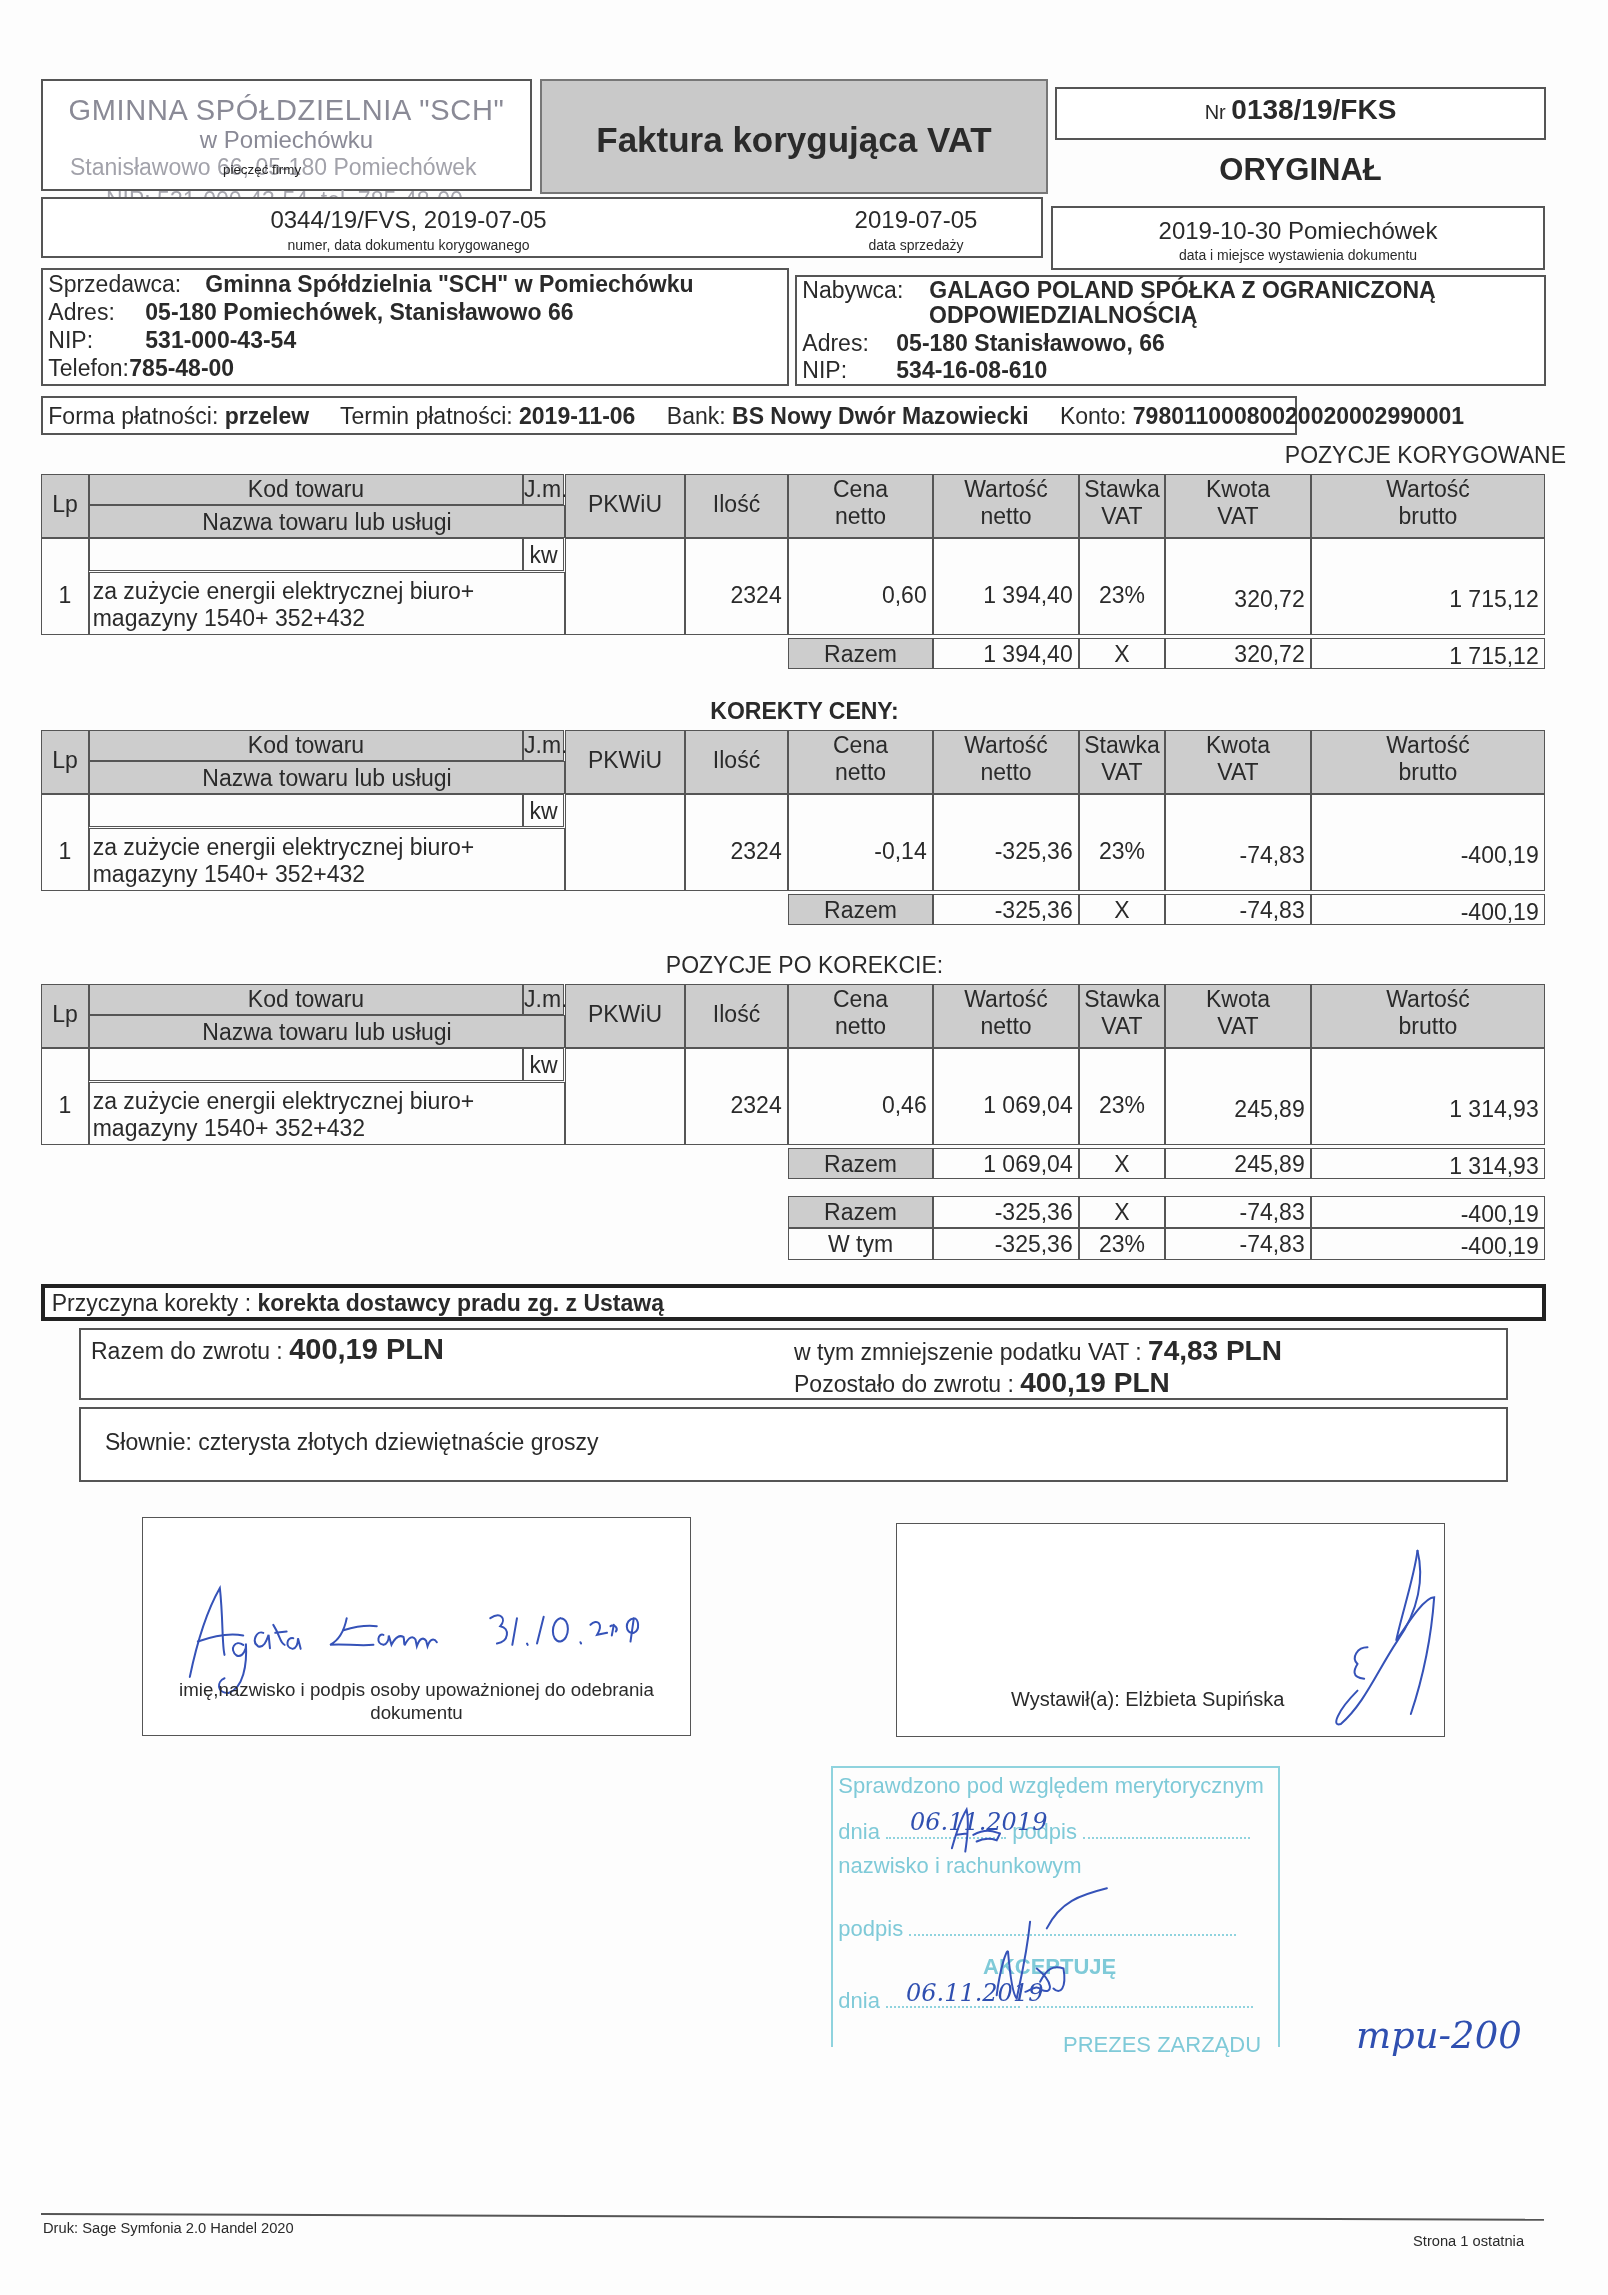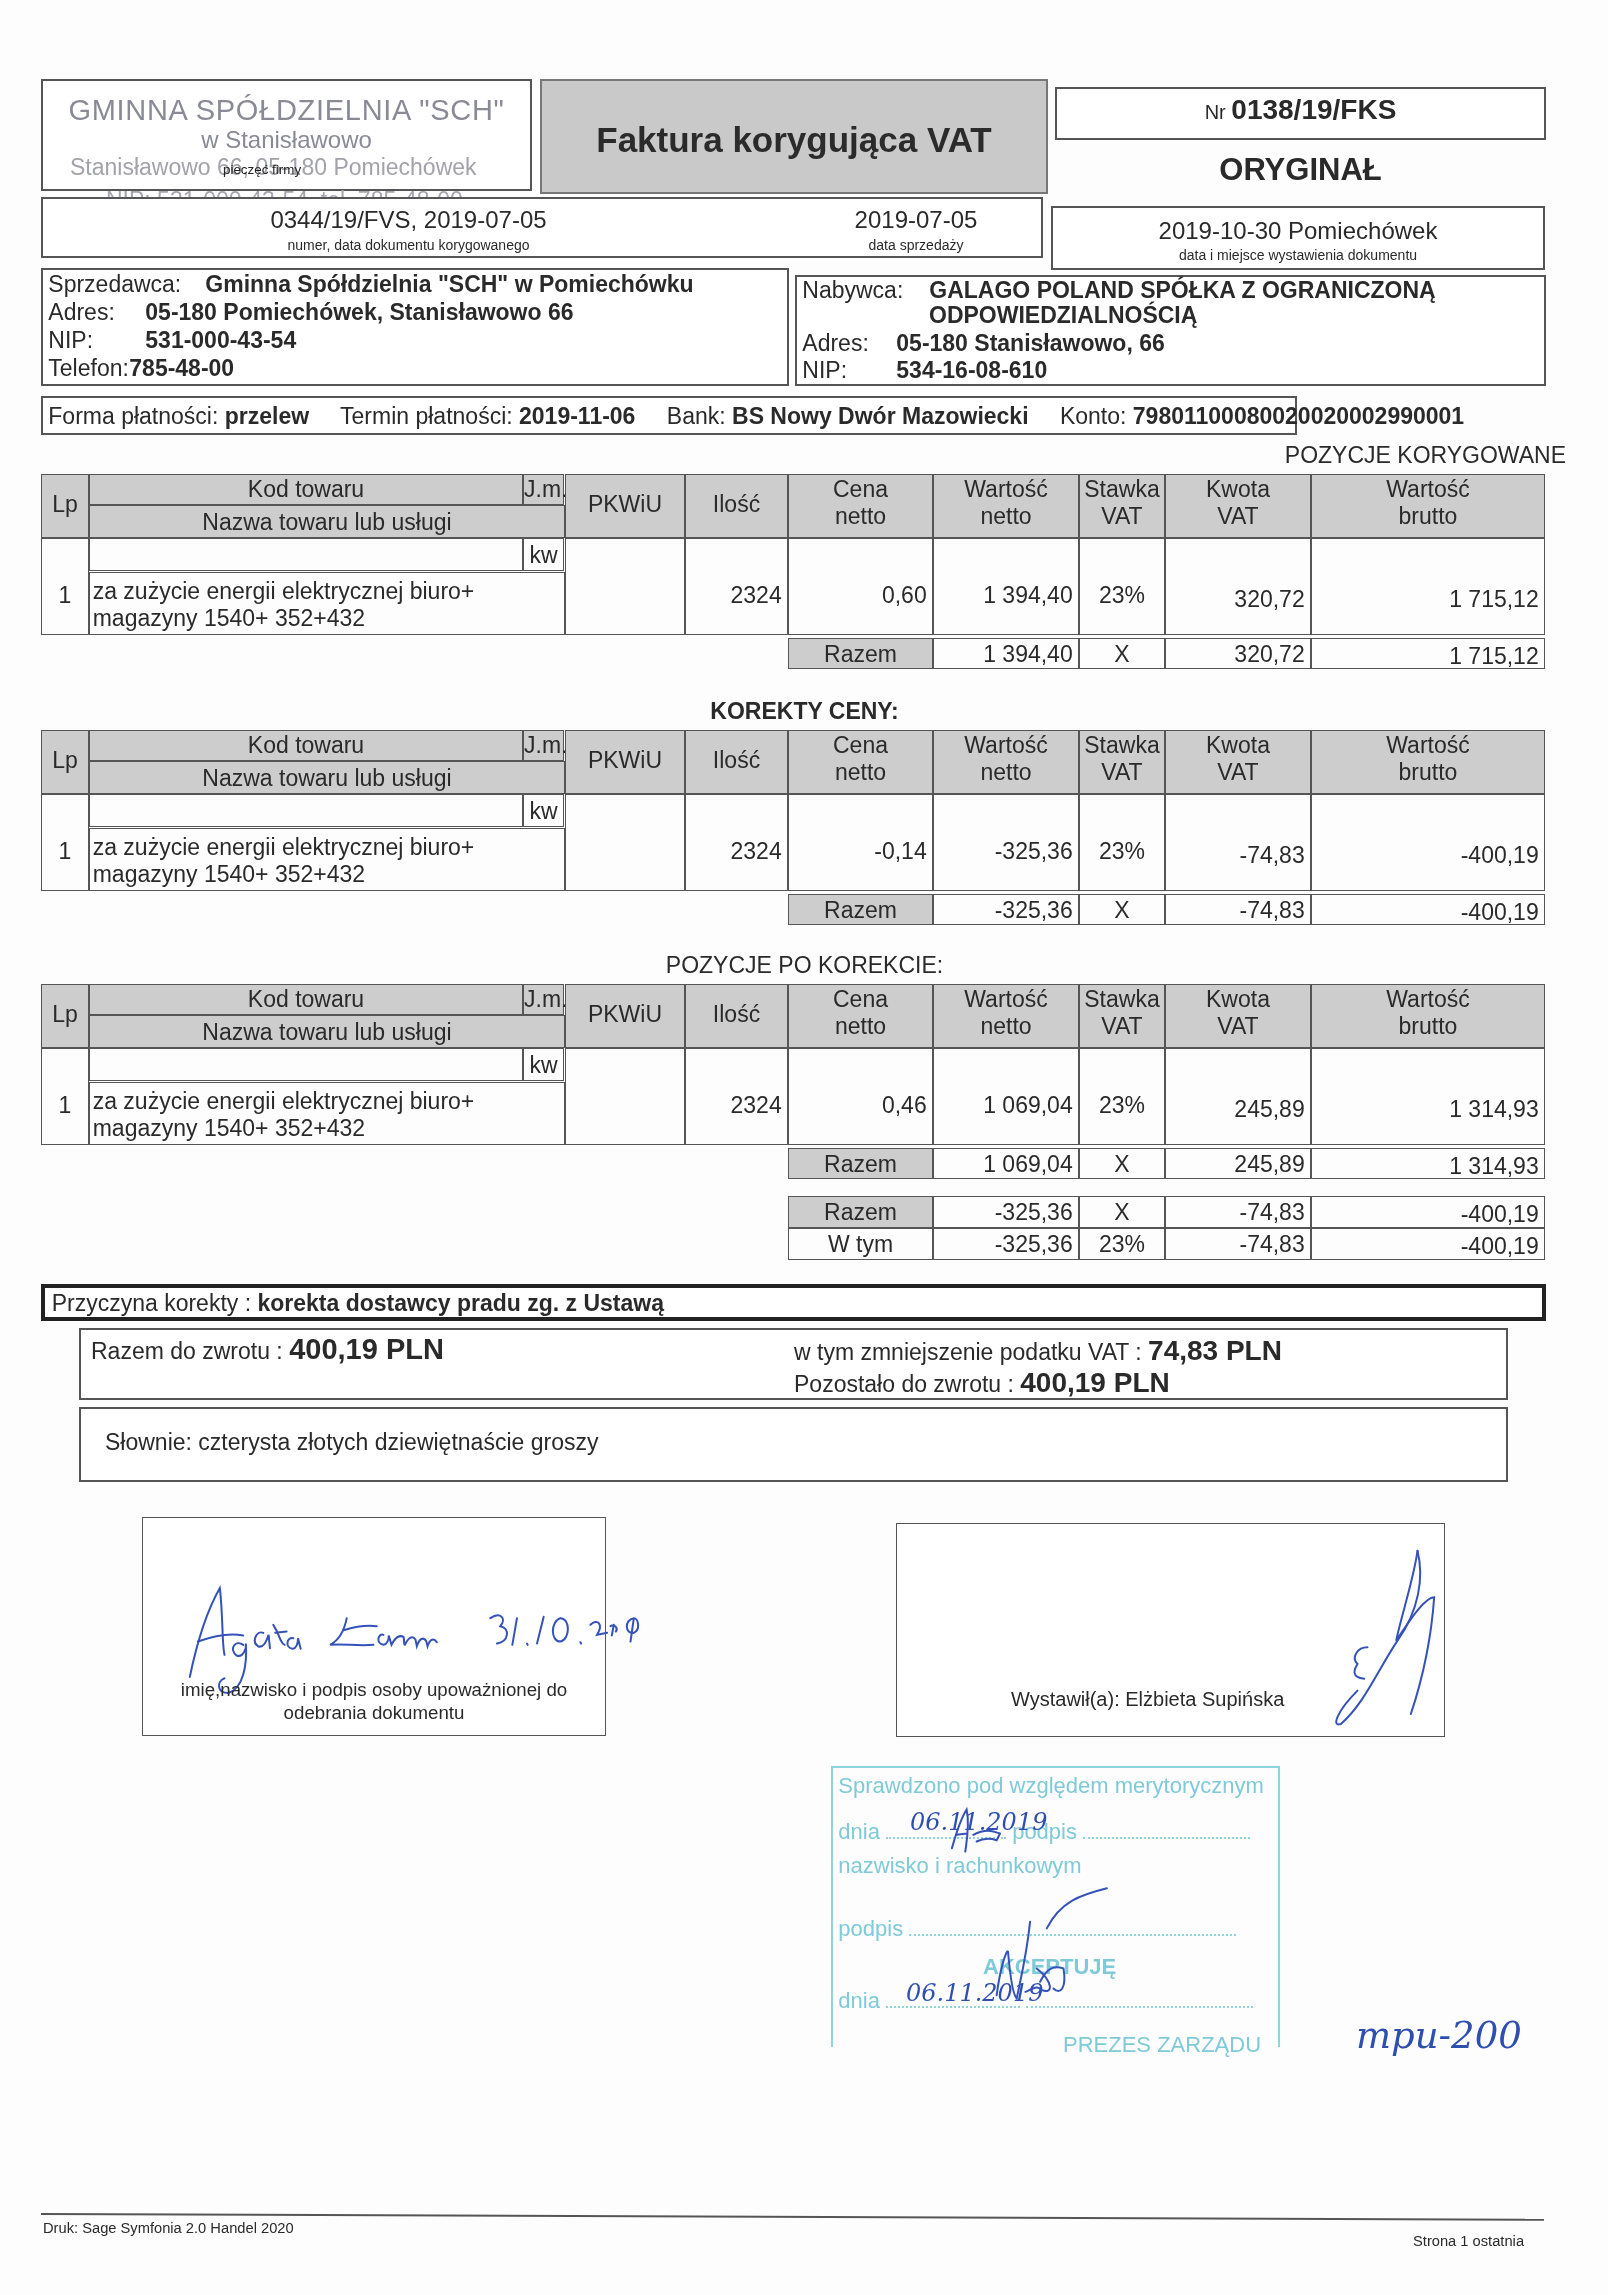"w Stanisławowo" div.l2 { text: Stanisławowo -> Pomiechówku }
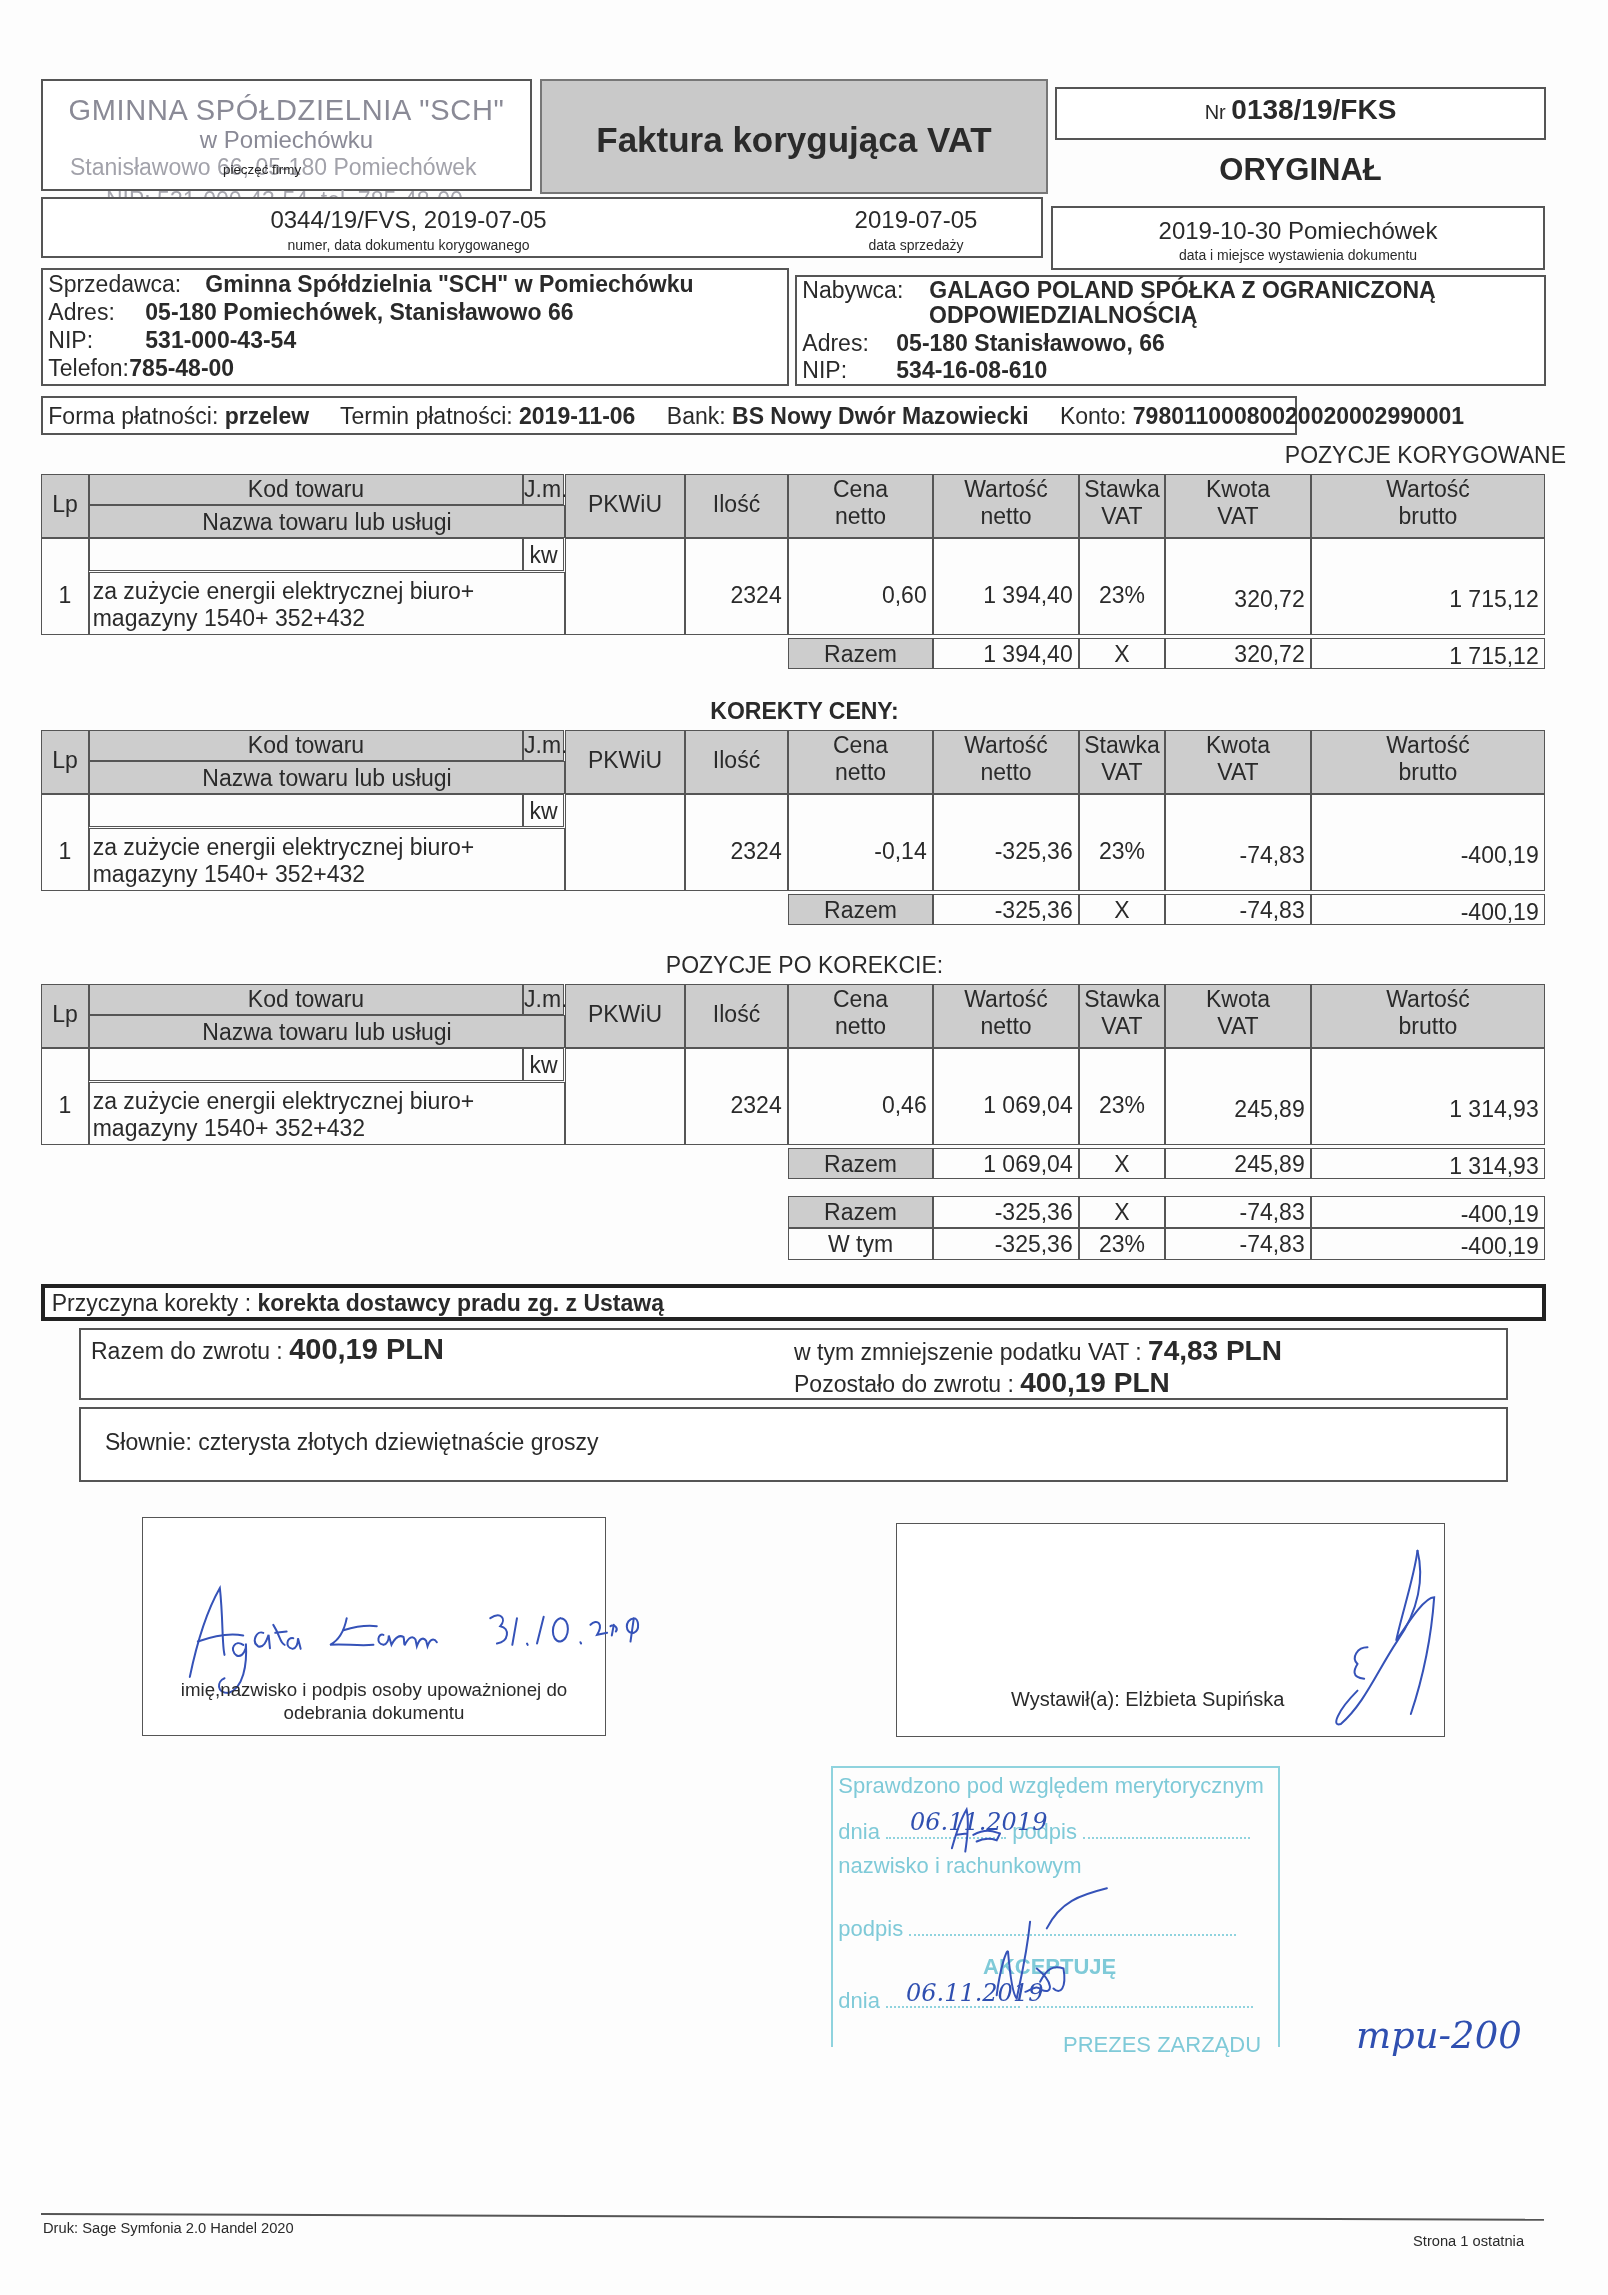"imię,nazwisko i podpis osoby" #sig-left { width: 464px -> 549px }
